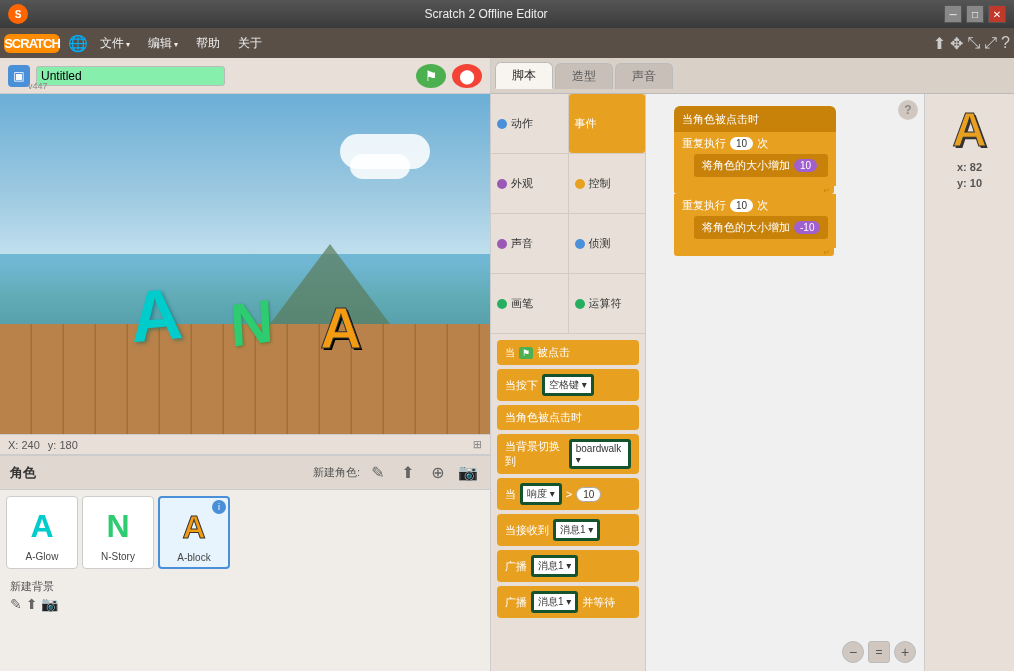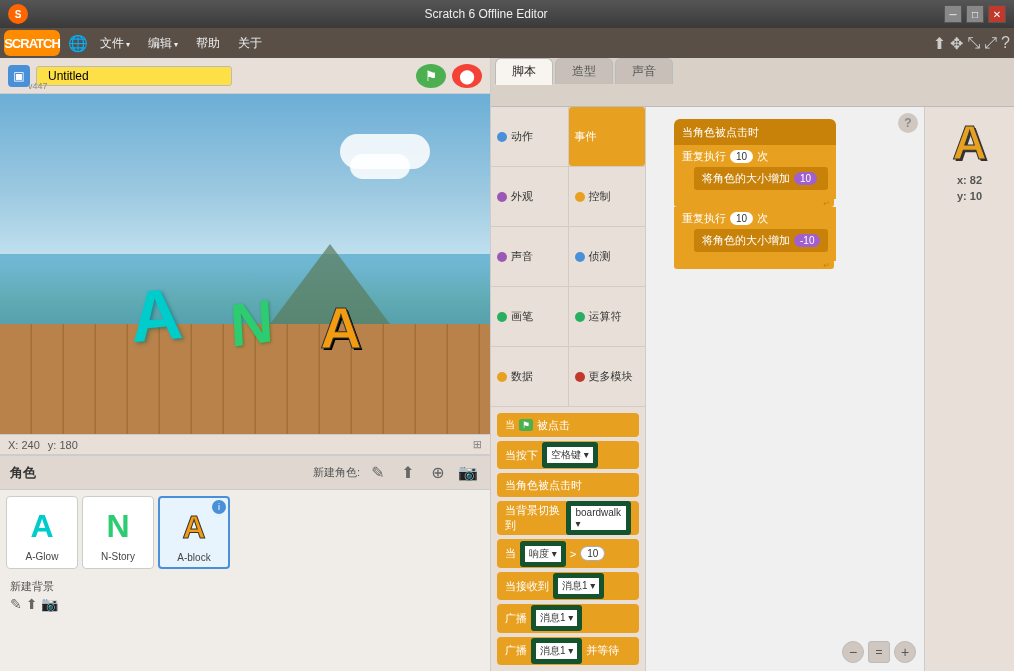"Scratch 6 Offline Editor" div.title { text: 6 -> 2 }
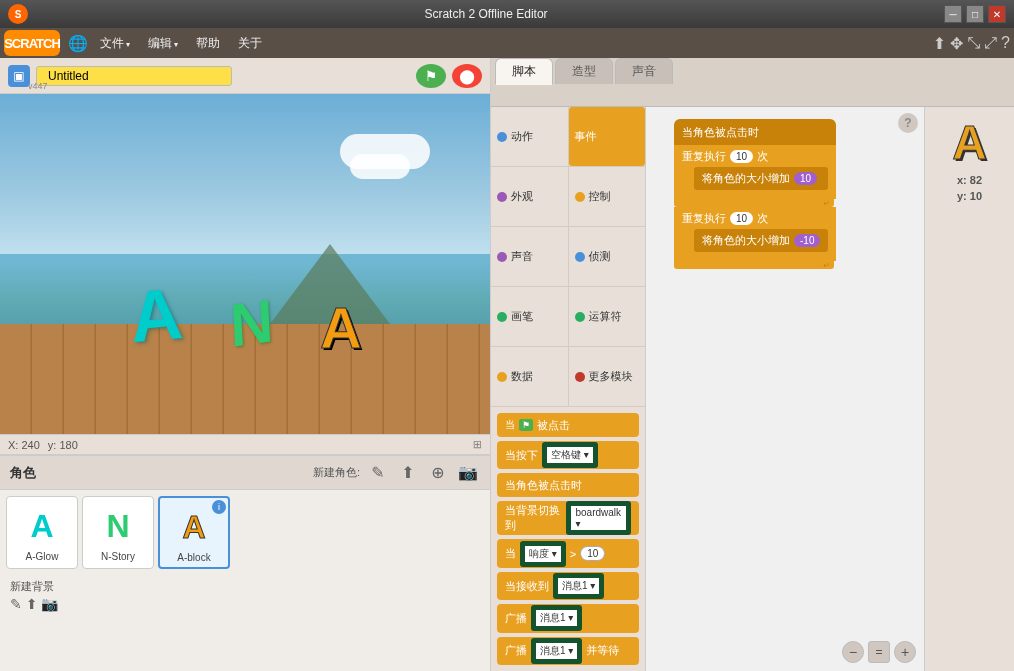"SCRATCH" .scratch-logo-img { height: 26px -> 19px }
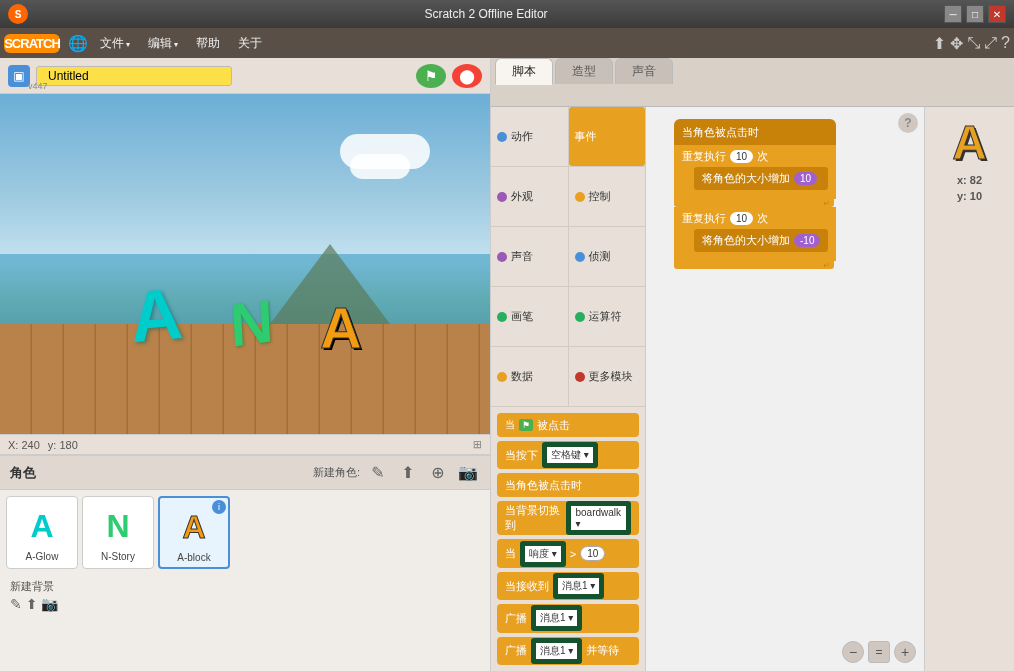"Untitled" .stage-title-input { background: #fde047 -> #86efac; padding: 2px 11px -> 2px 4px }
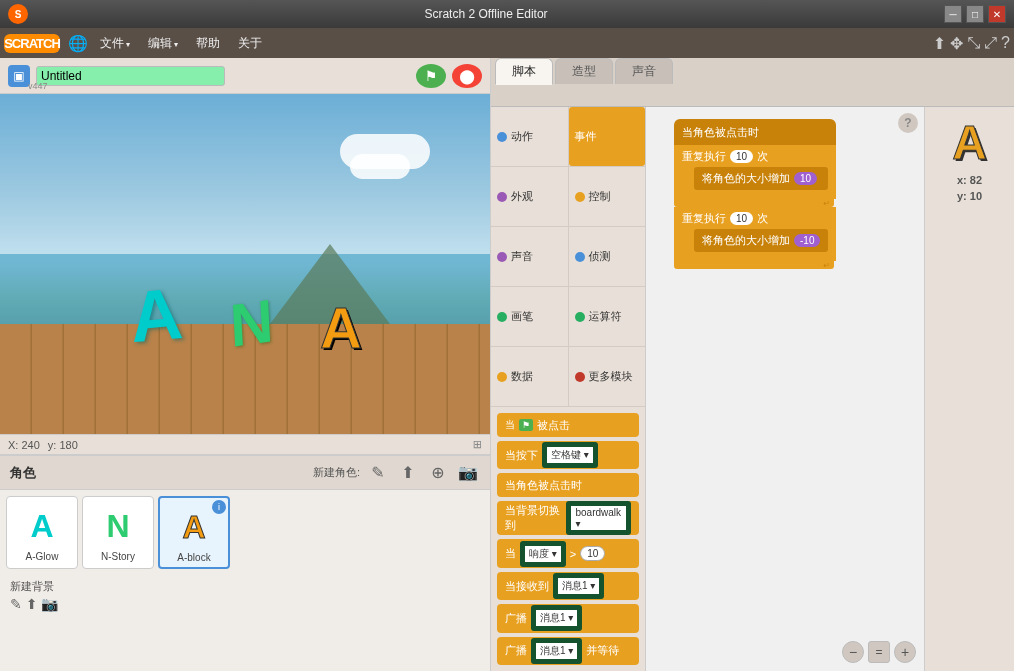"脚本" #tabs { align-items: flex-start -> center; height: 49px -> 36px }
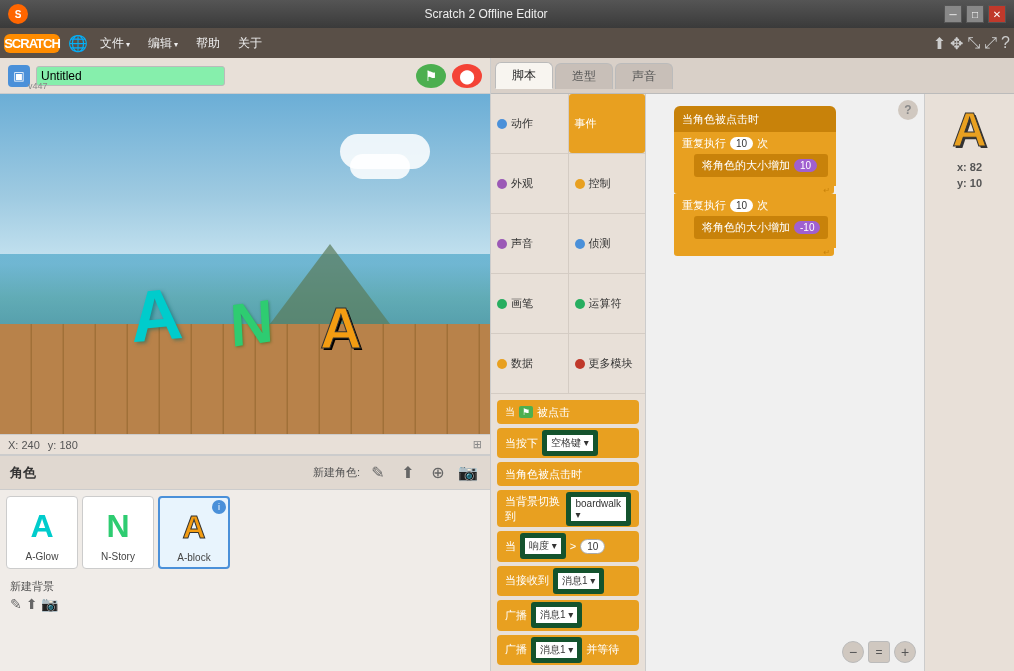"数据" div.block-cat-row { html: <div> <div> <div></div> <span>数据</span> </div> <div> <div></div> <span>更多模块</span> </div> </div> -> none }
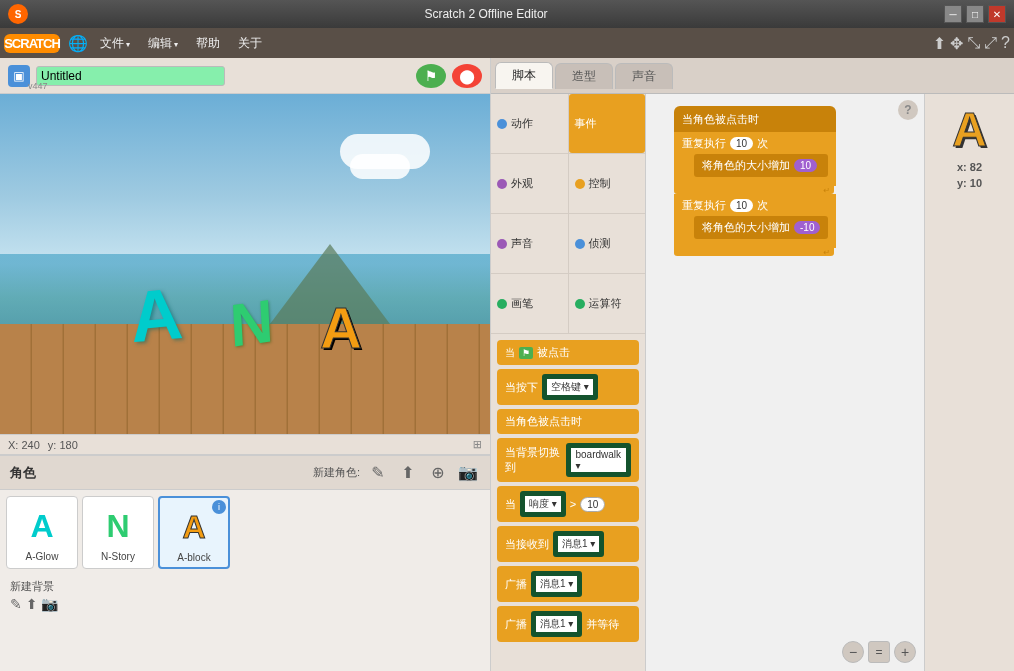"空格键 ▾" .block-dropdown { border: 5px solid #14532d -> 3px solid #14532d }
